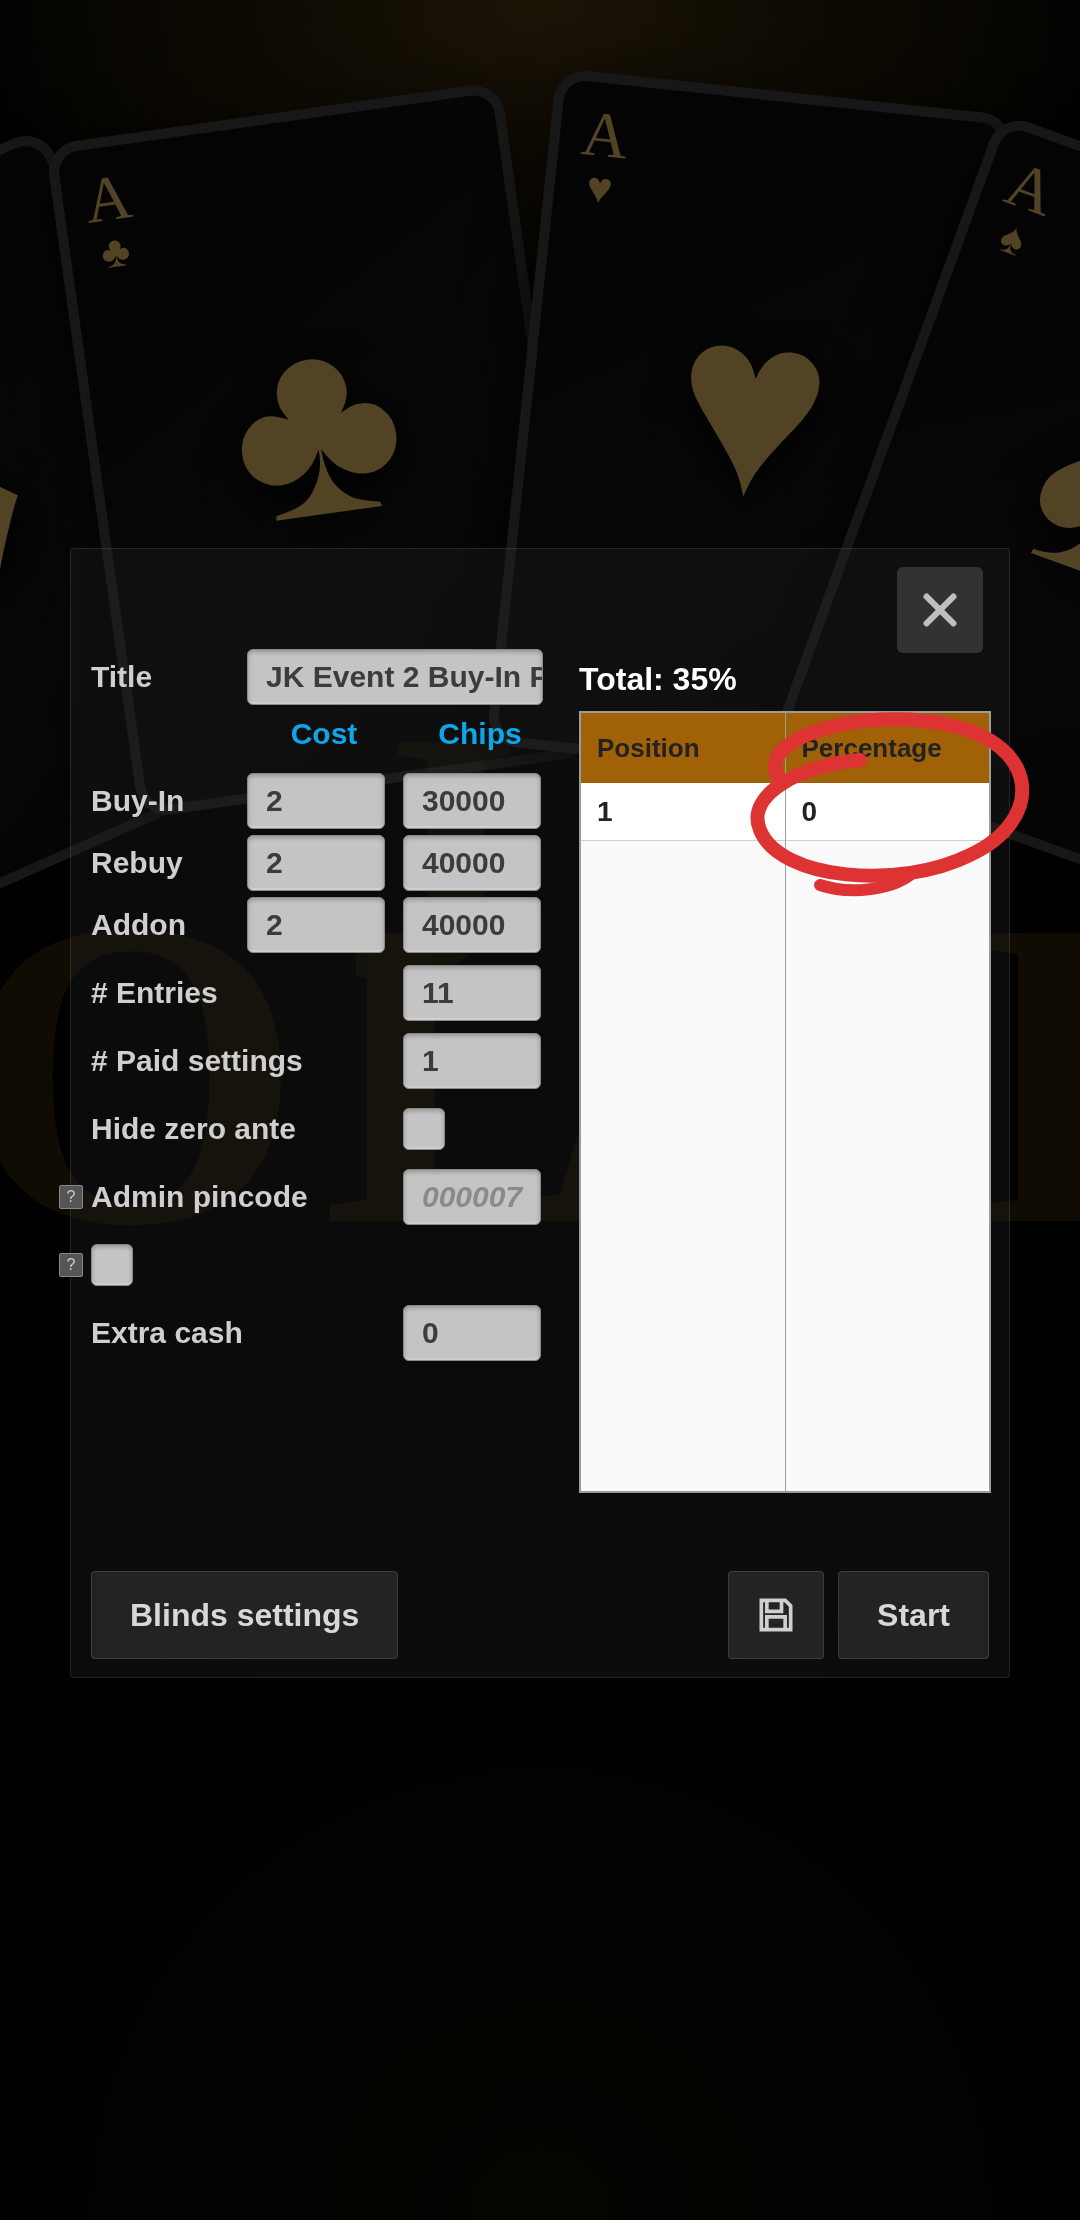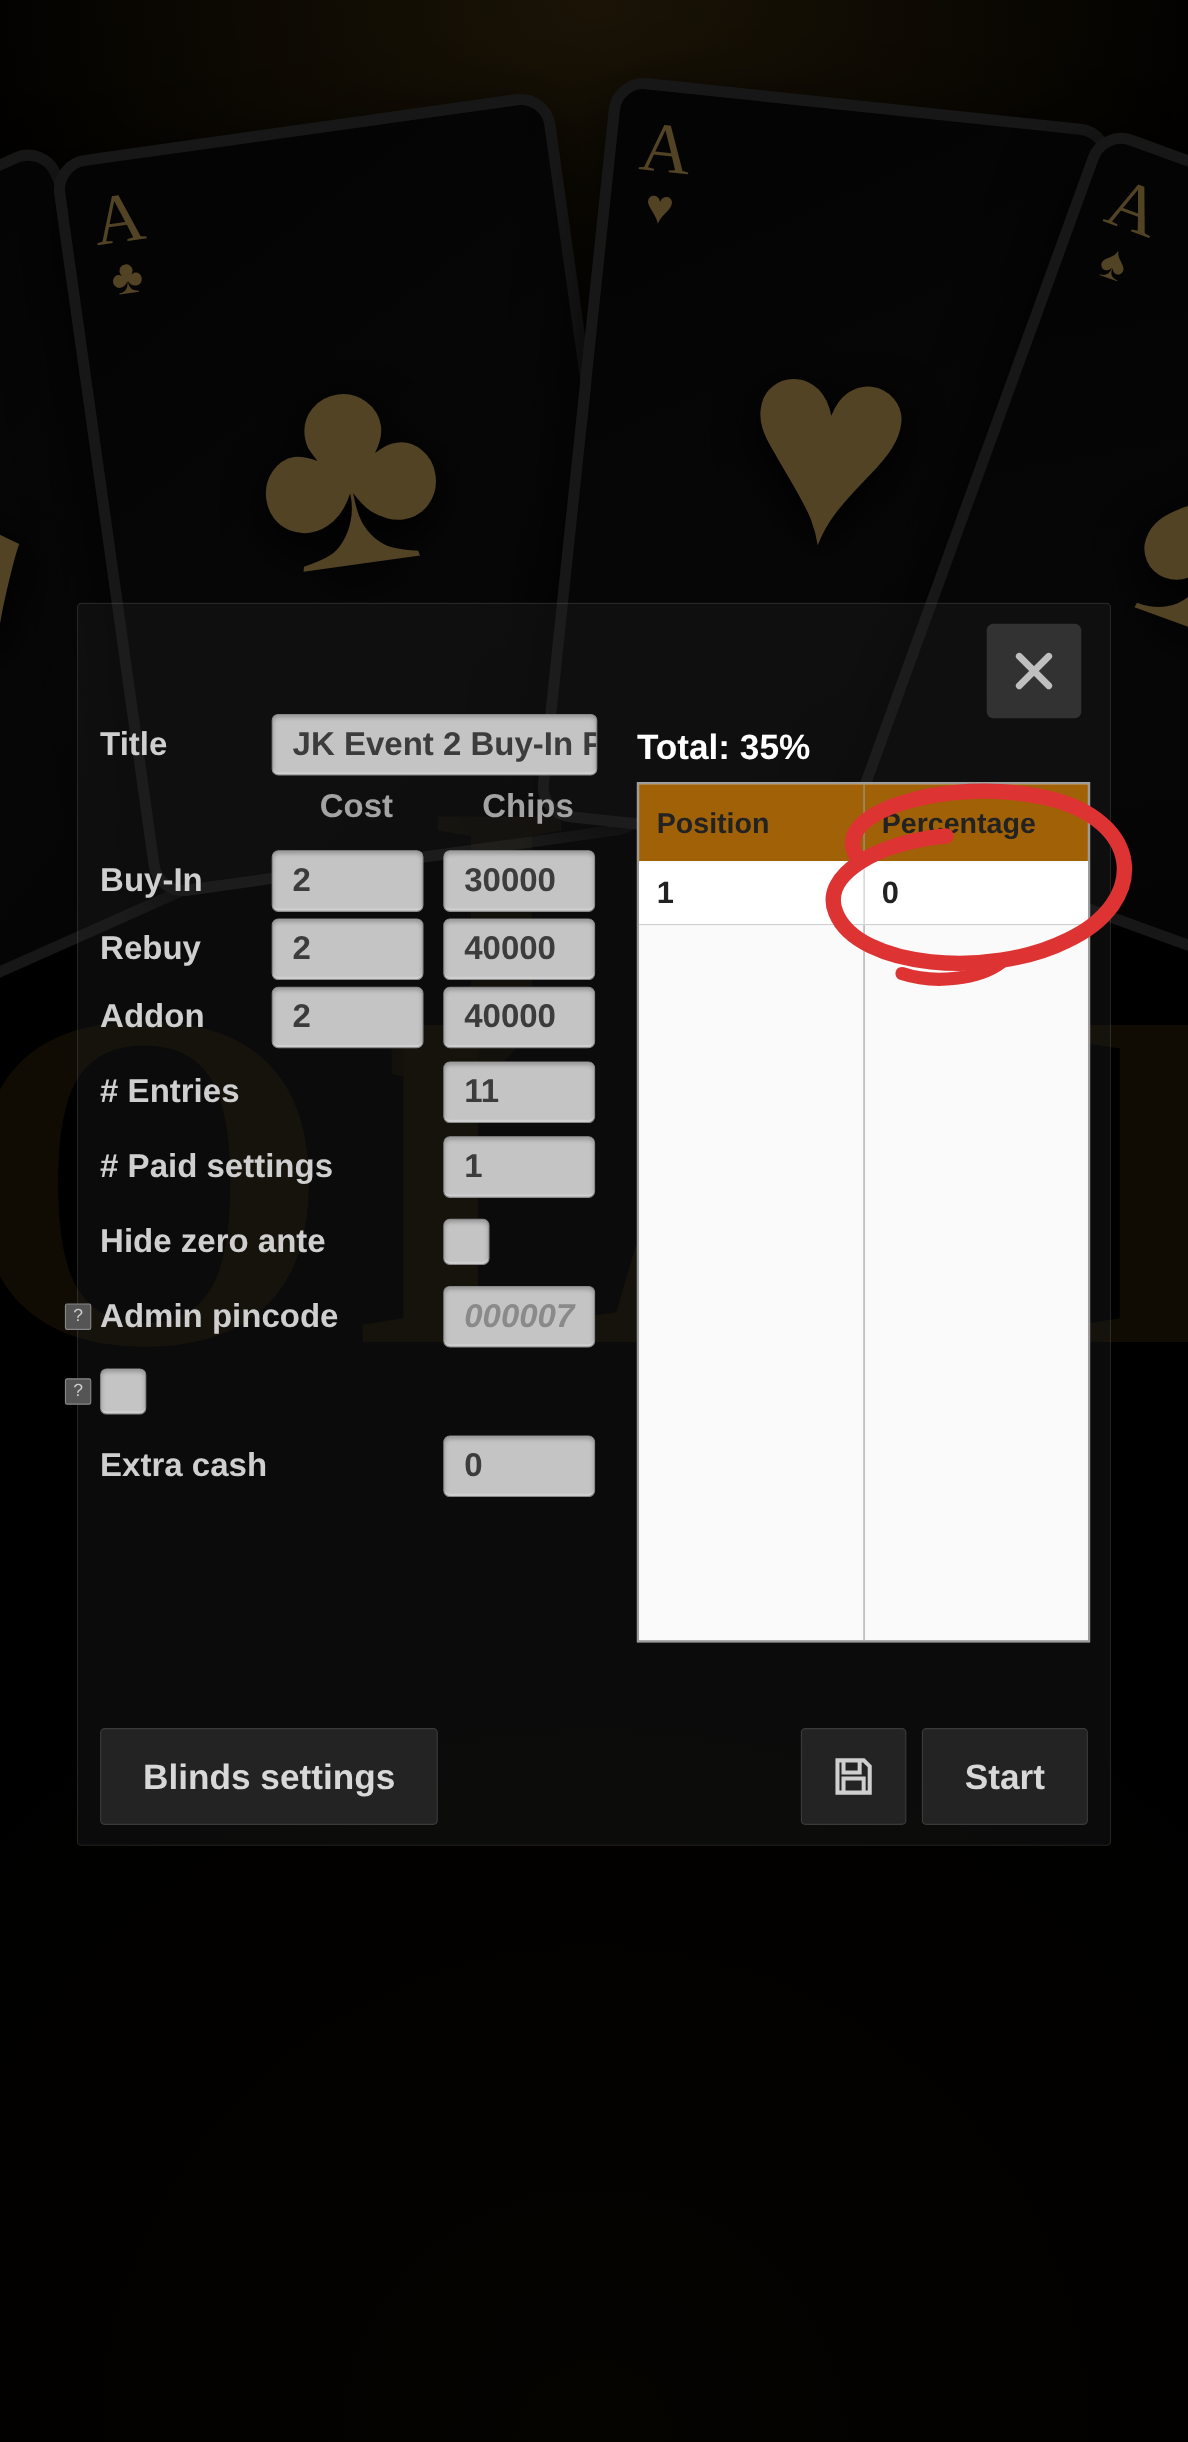"Cost" .headers .h { color: #a3a3a3 -> #0ea5e9 }
